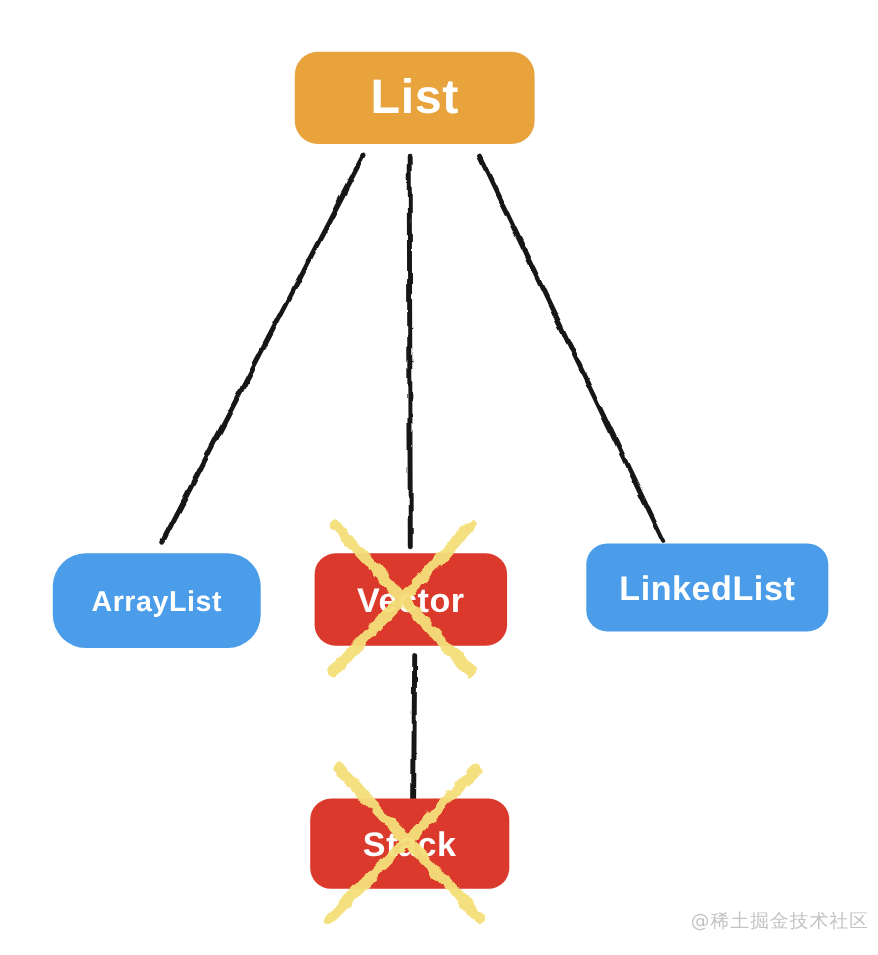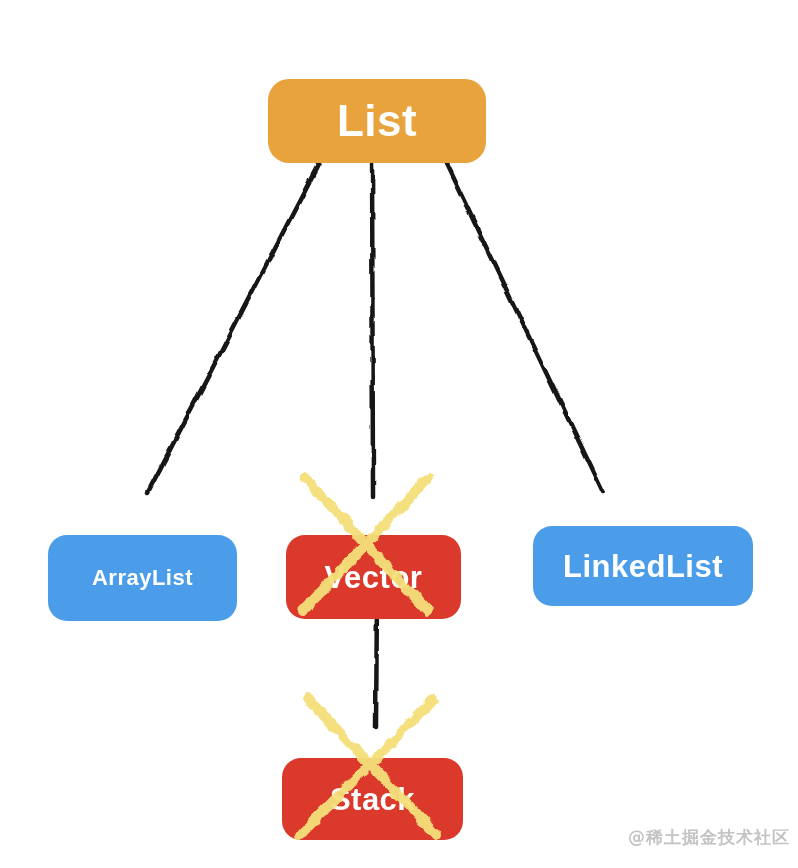"List" .node { margin-top: 32px -> none }
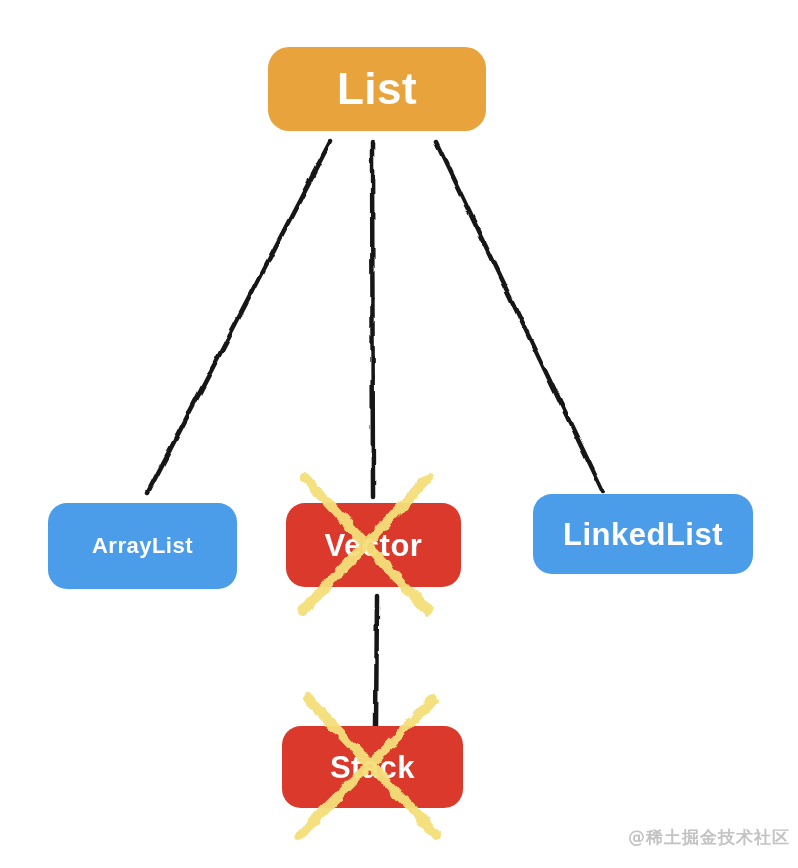"ArrayList" .node-arraylist { border-radius: 19px -> 30px; font-size: 22px -> 26px }
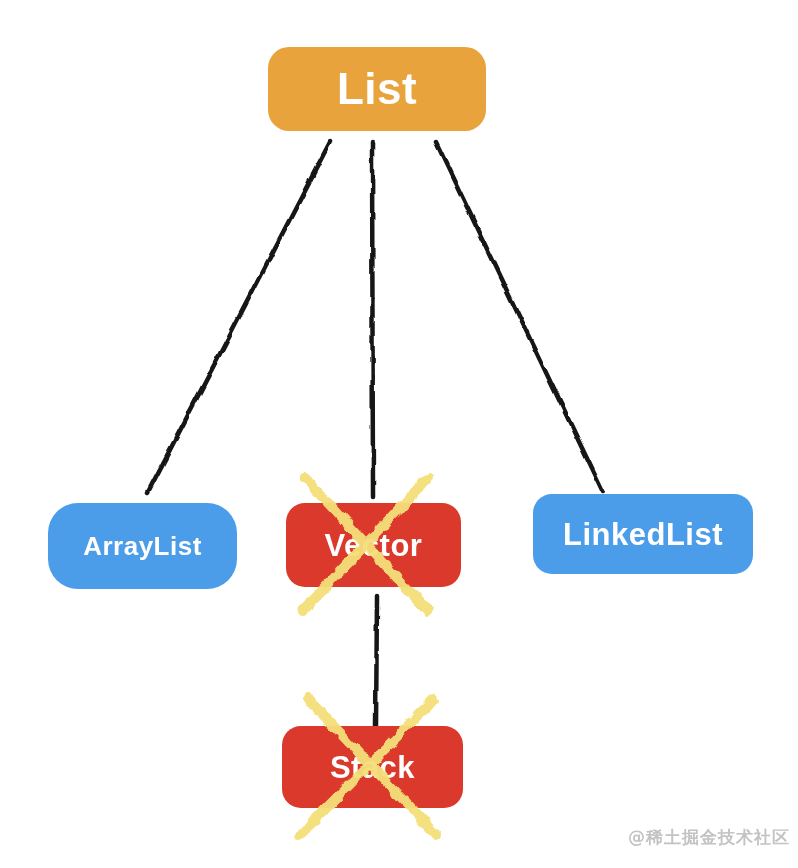"@稀土掘金技术社区" .watermark { font-weight: bold -> none }
